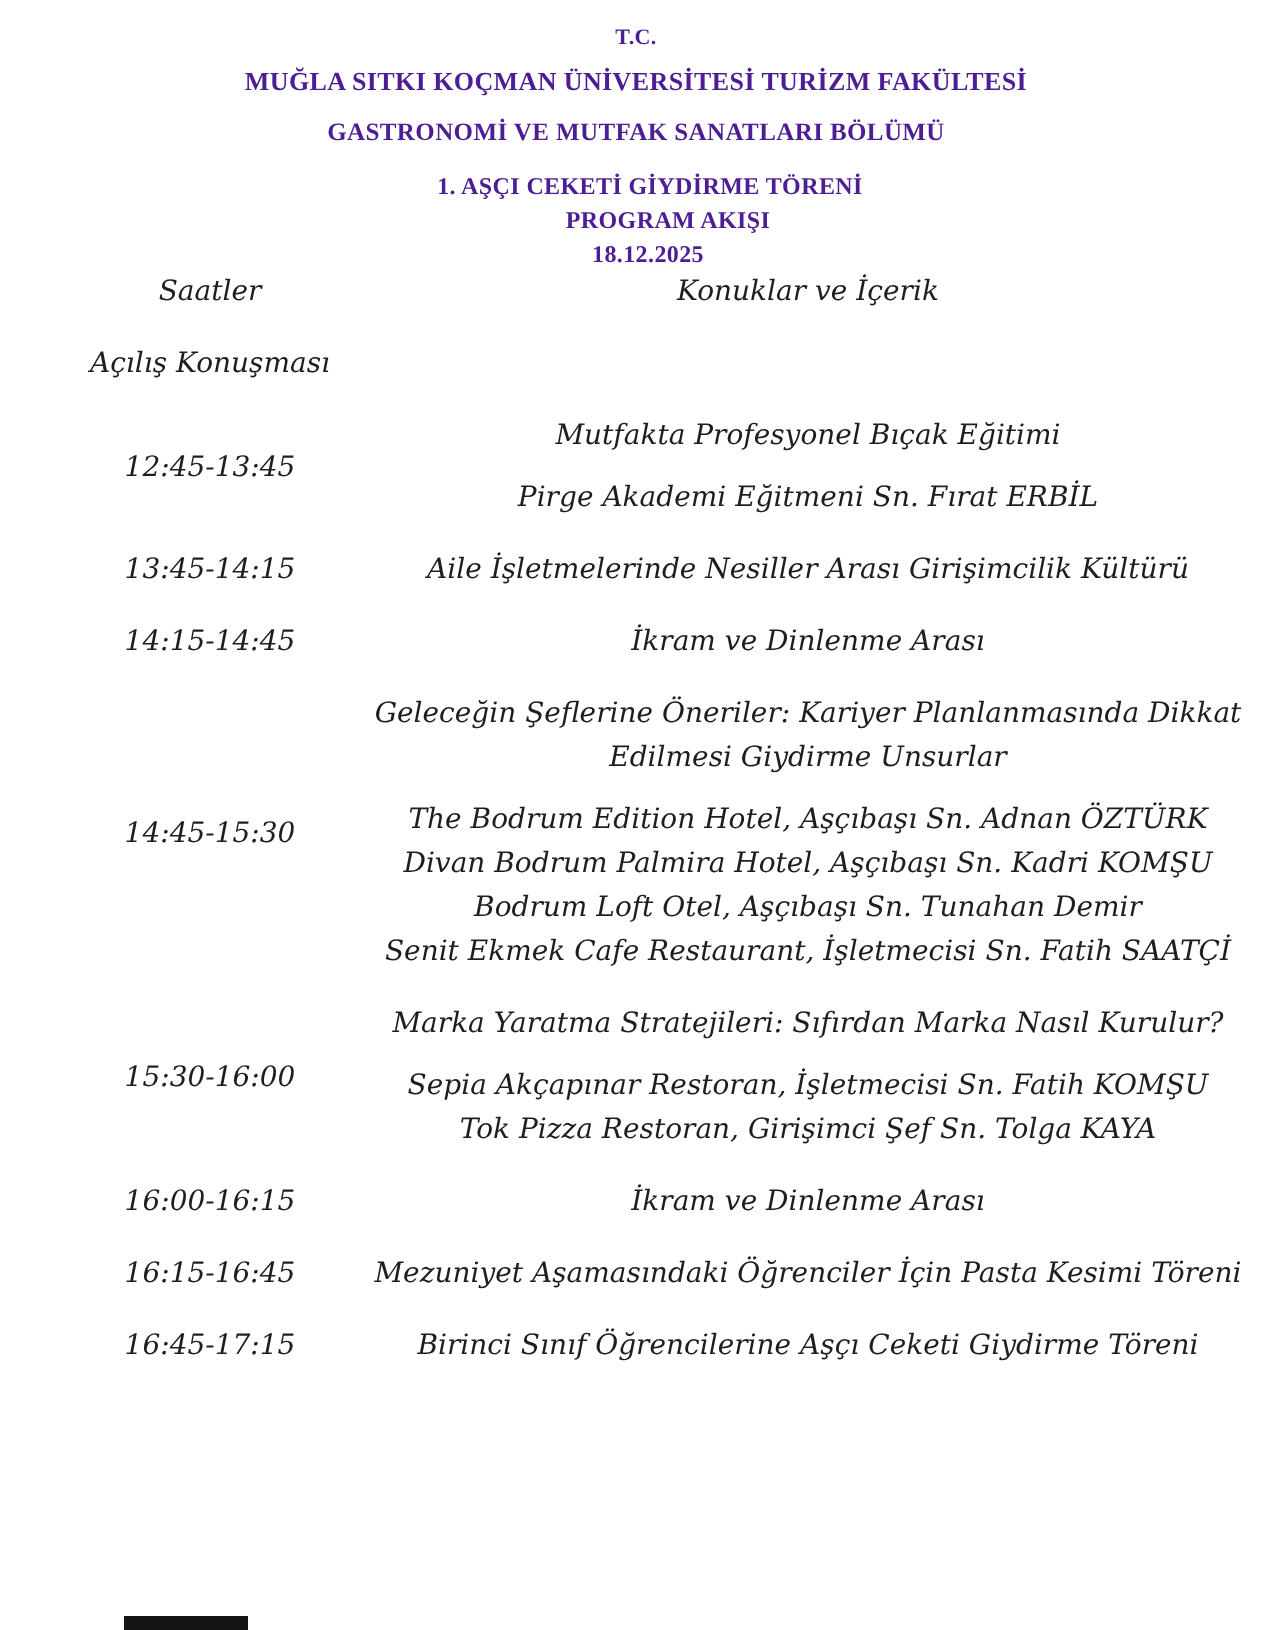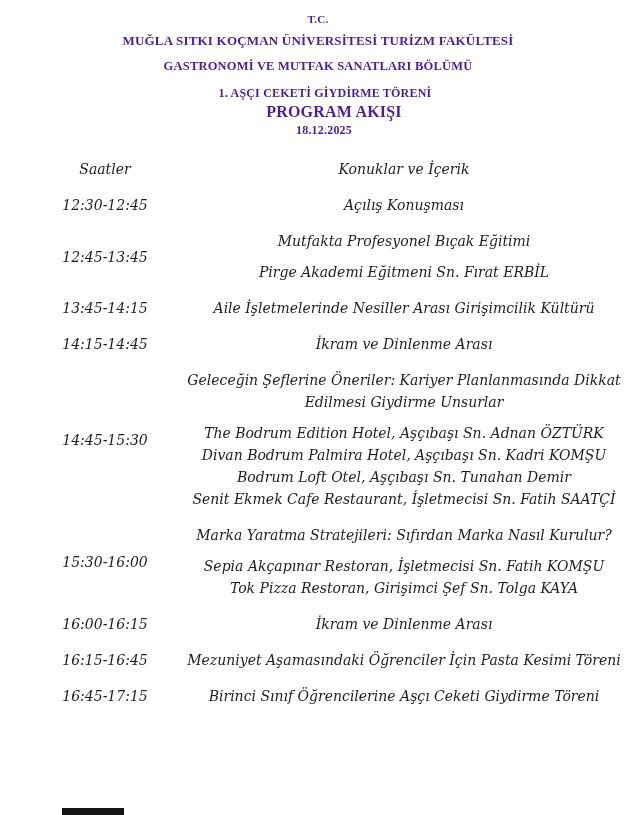"PROGRAM AKIŞI" .hdr .h5 { font-size: 16px -> 12px }
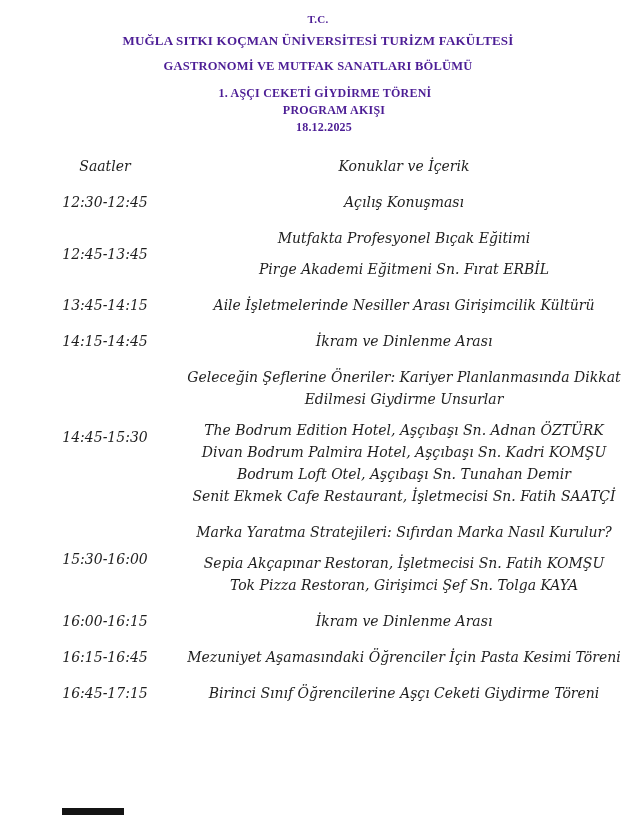"Saatler" .sched { margin-top: 20px -> none }
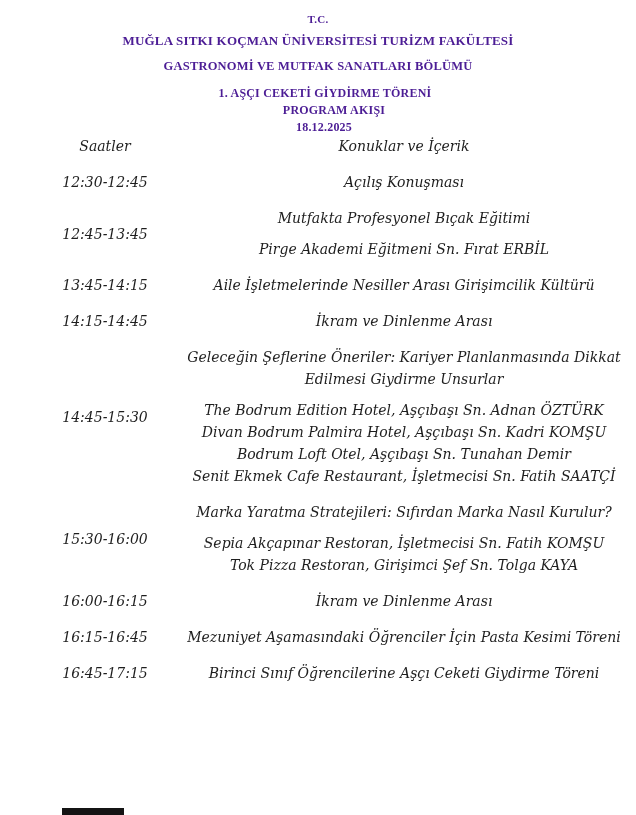"12:30-12:45" div.time { html: <div>12:30-12:45</div> -> none }
